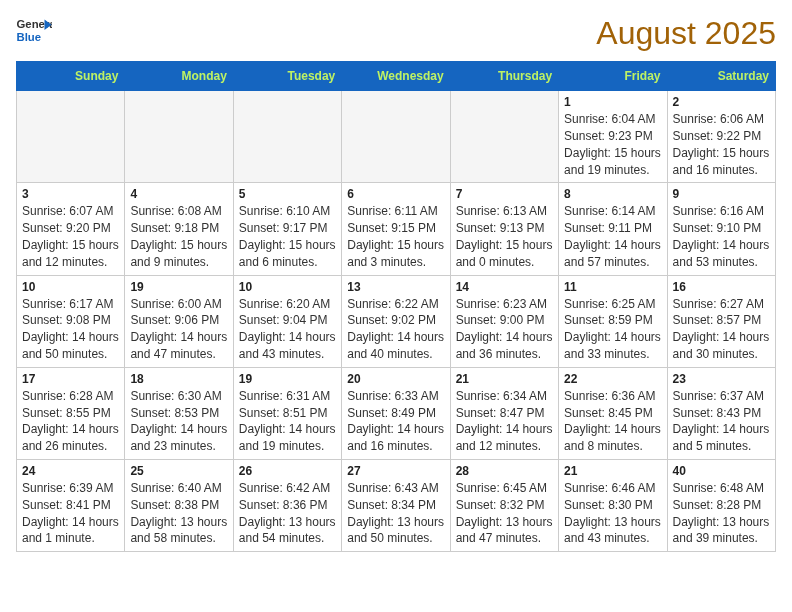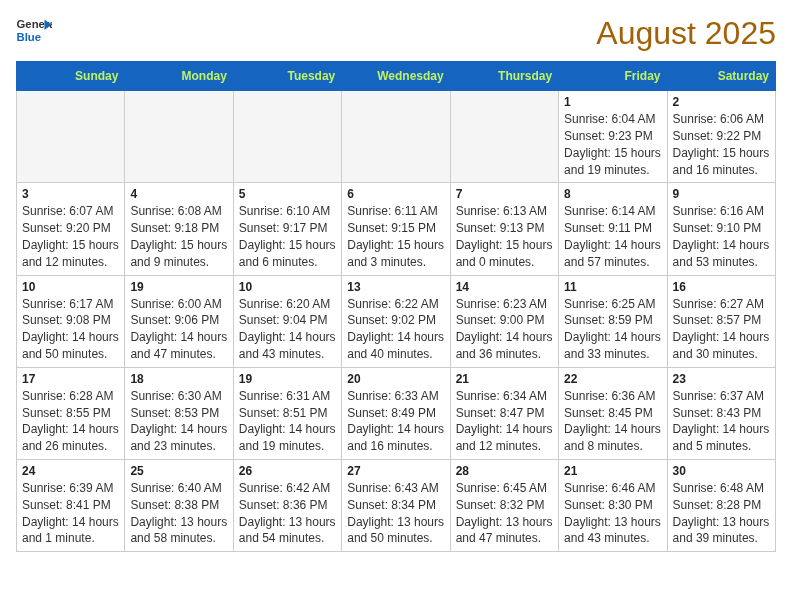"30" span.day-number { text: 30 -> 40 }
